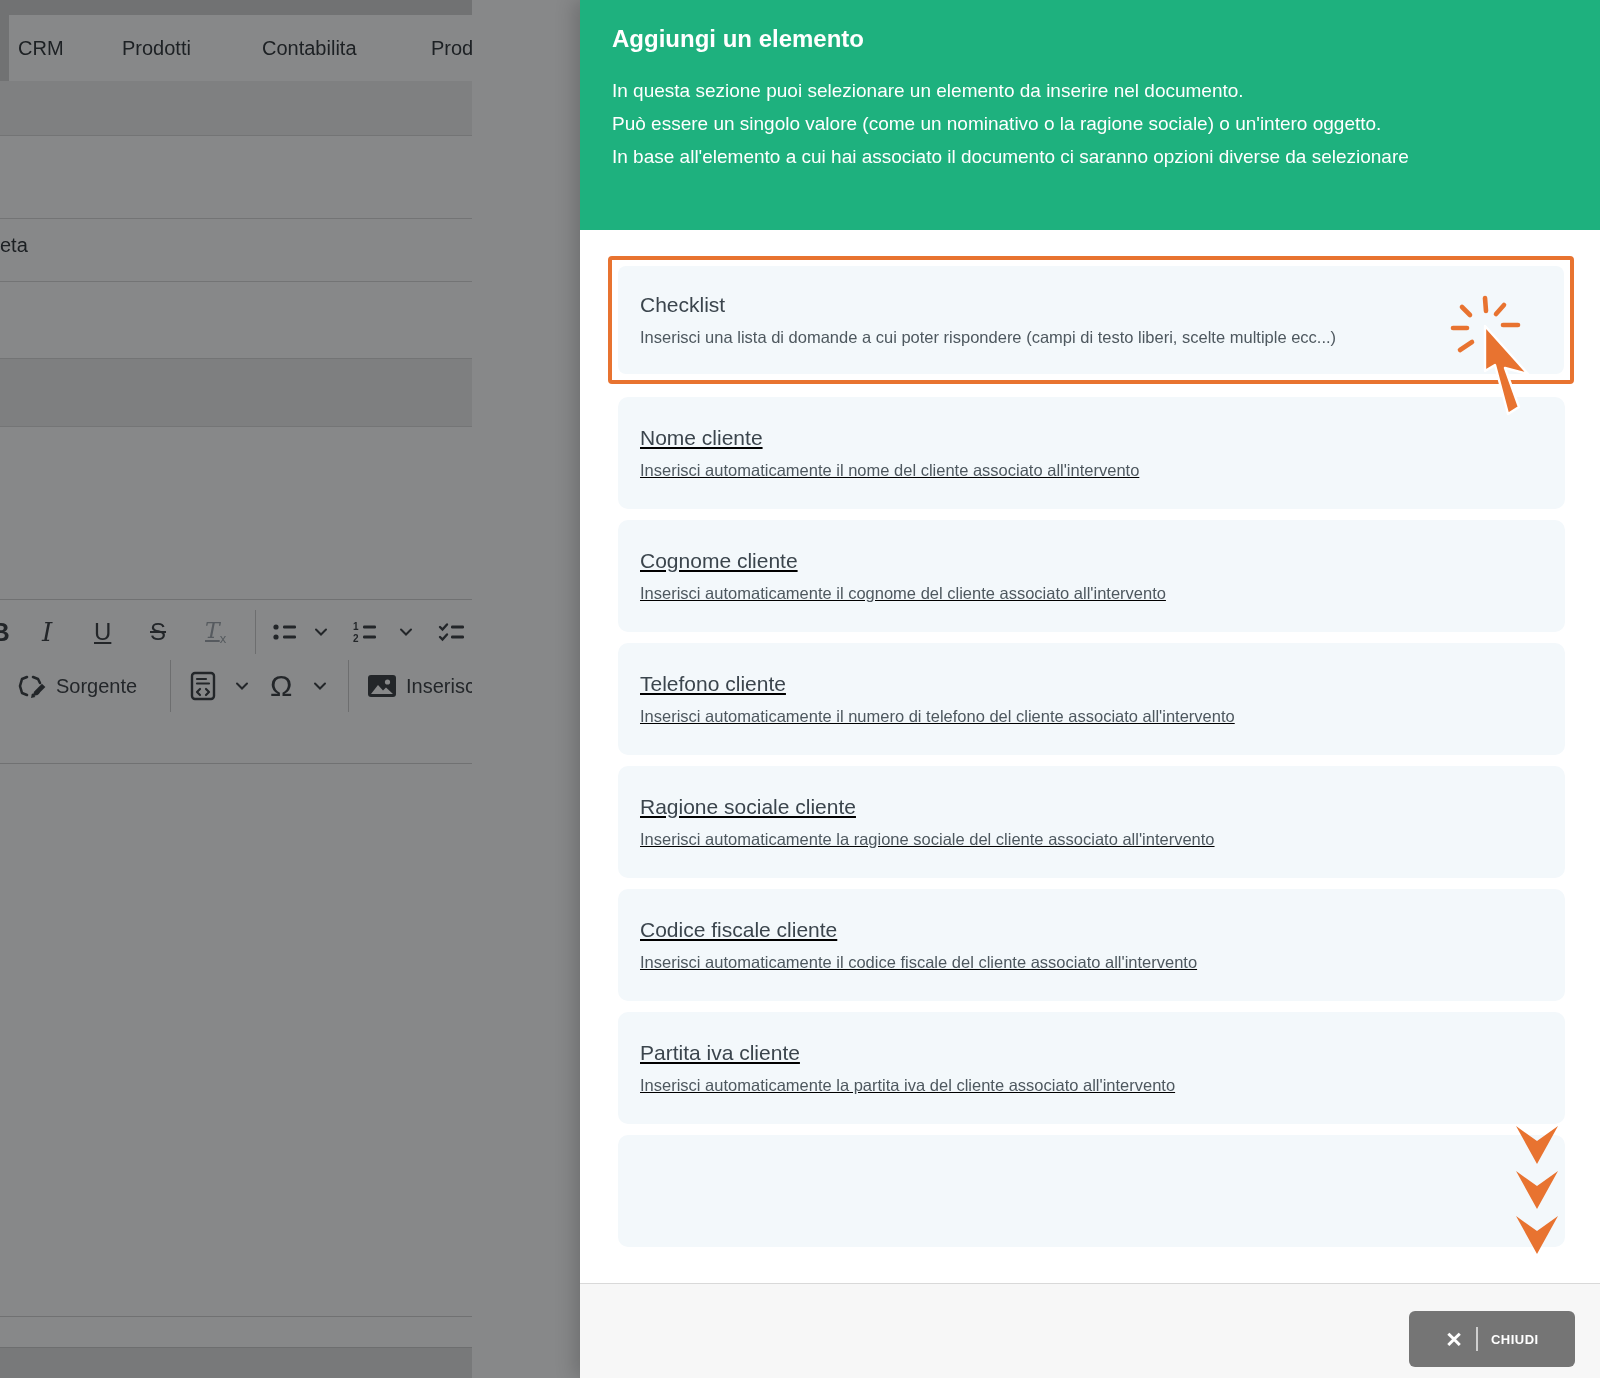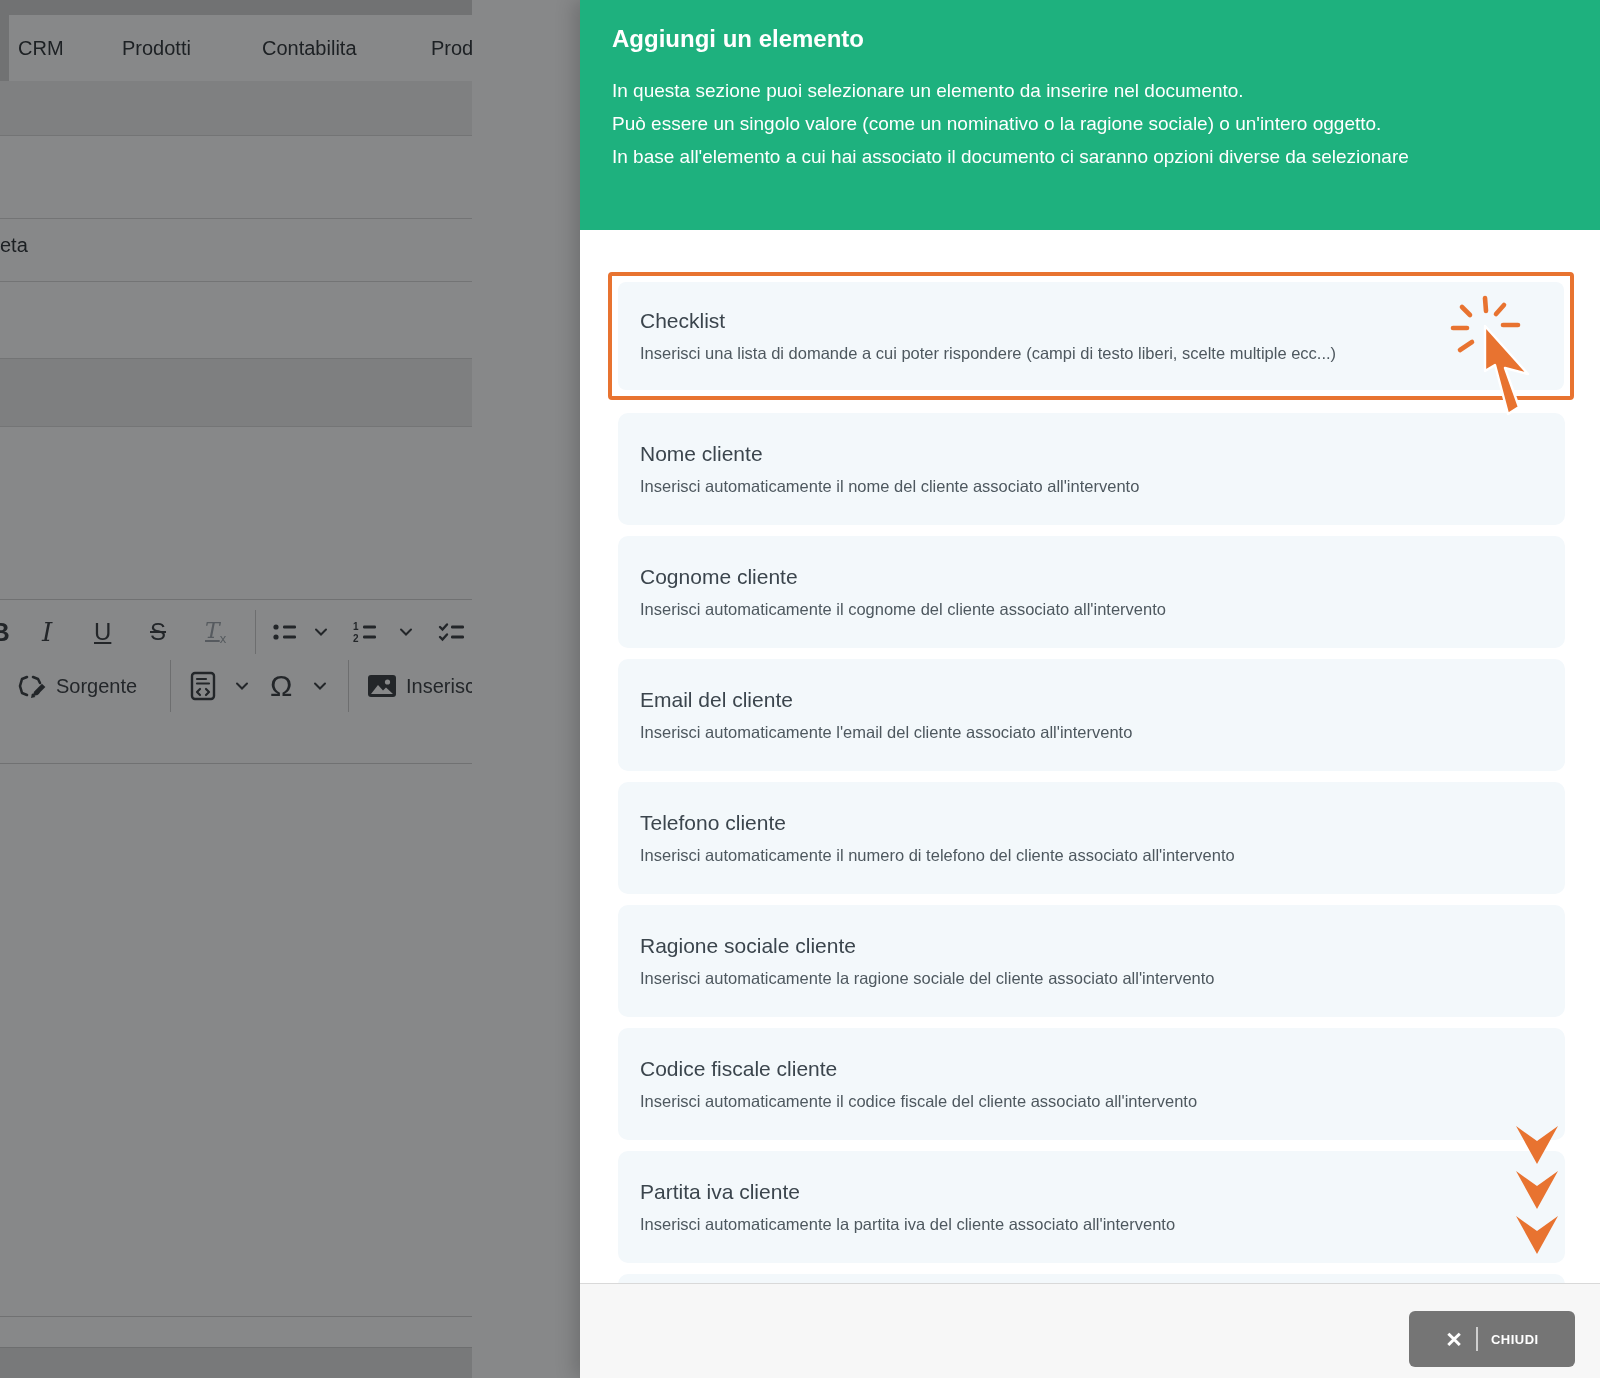"Checklist" .m-body { top: 246px -> 230px }
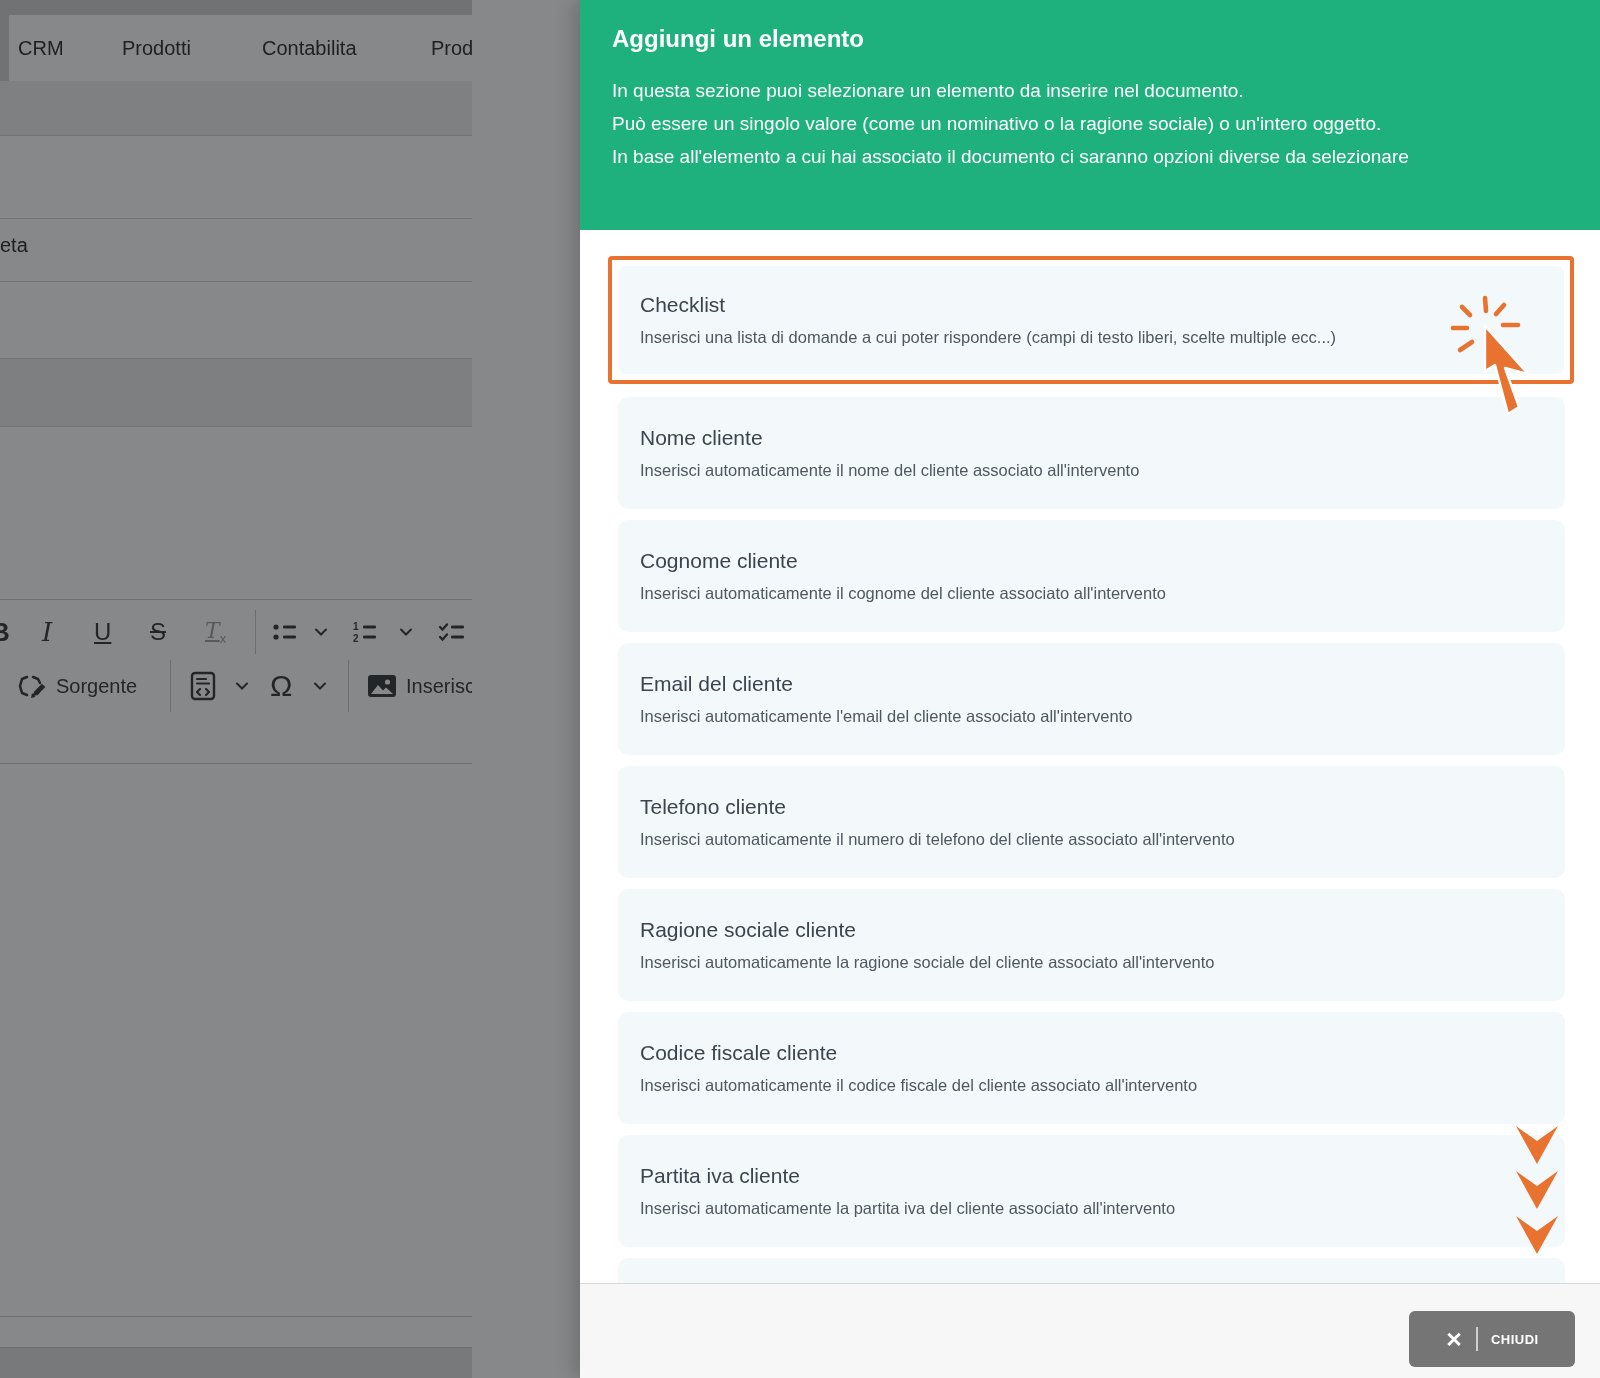"Nome cliente" .m-body > .card { text-decoration: none -> underline }
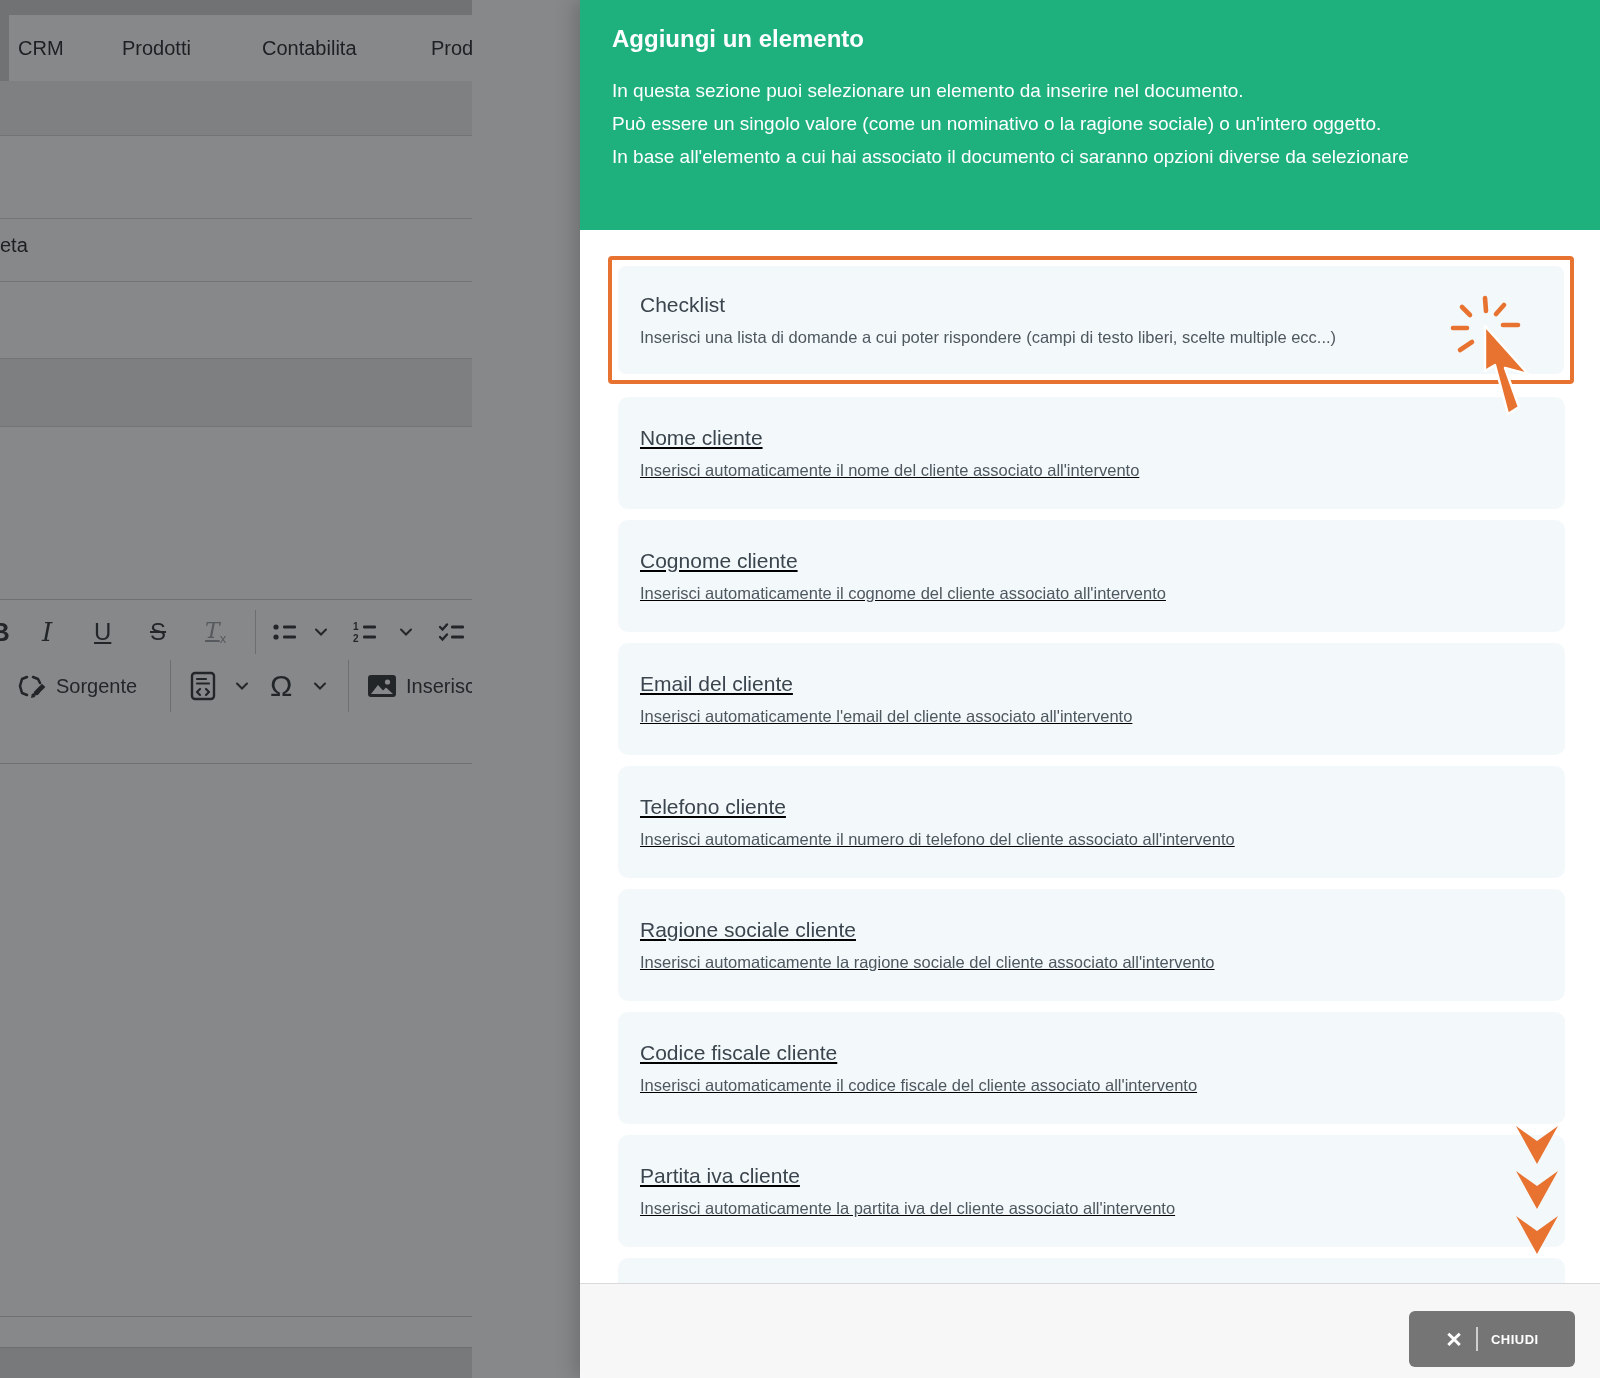"Email del cliente" div.card { html: <div> <div>Email del cliente</div> <div>Inserisci automaticamente l'email del cliente associato all'intervento</div> </div> -> none }
